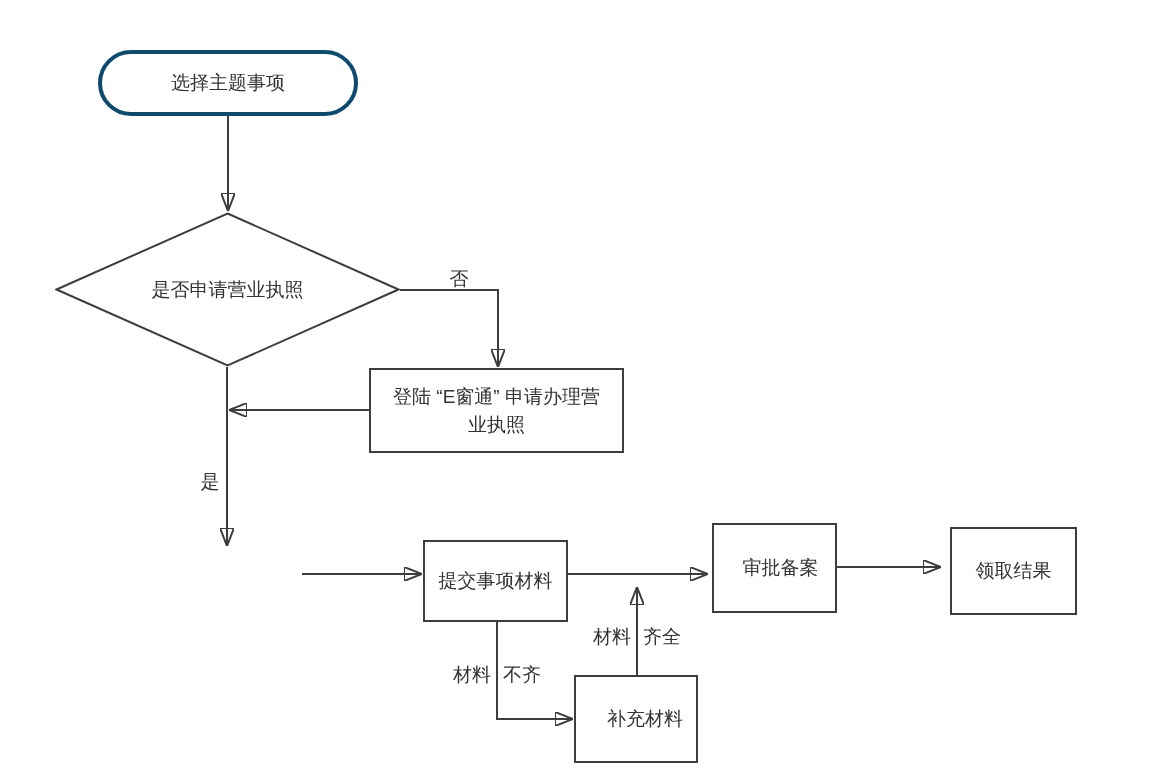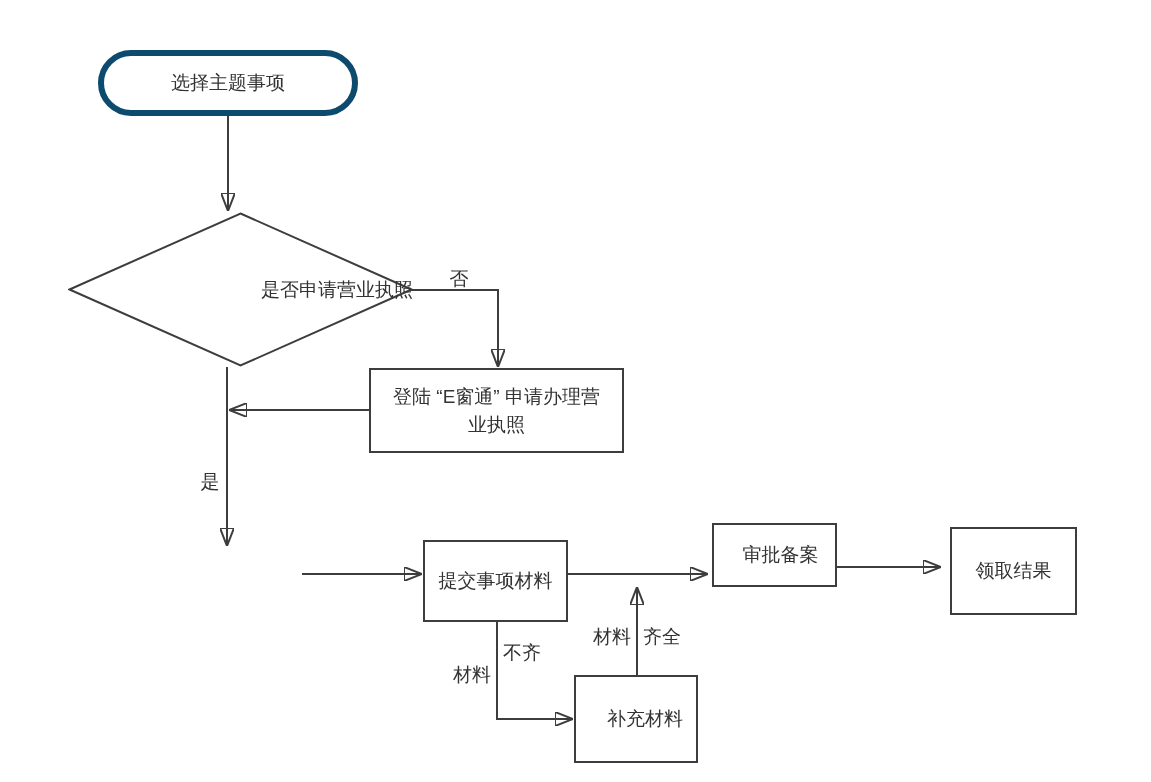"选择主题事项" .stadium { border: 6px solid #0c4a6e -> 4px solid #0c4a6e }
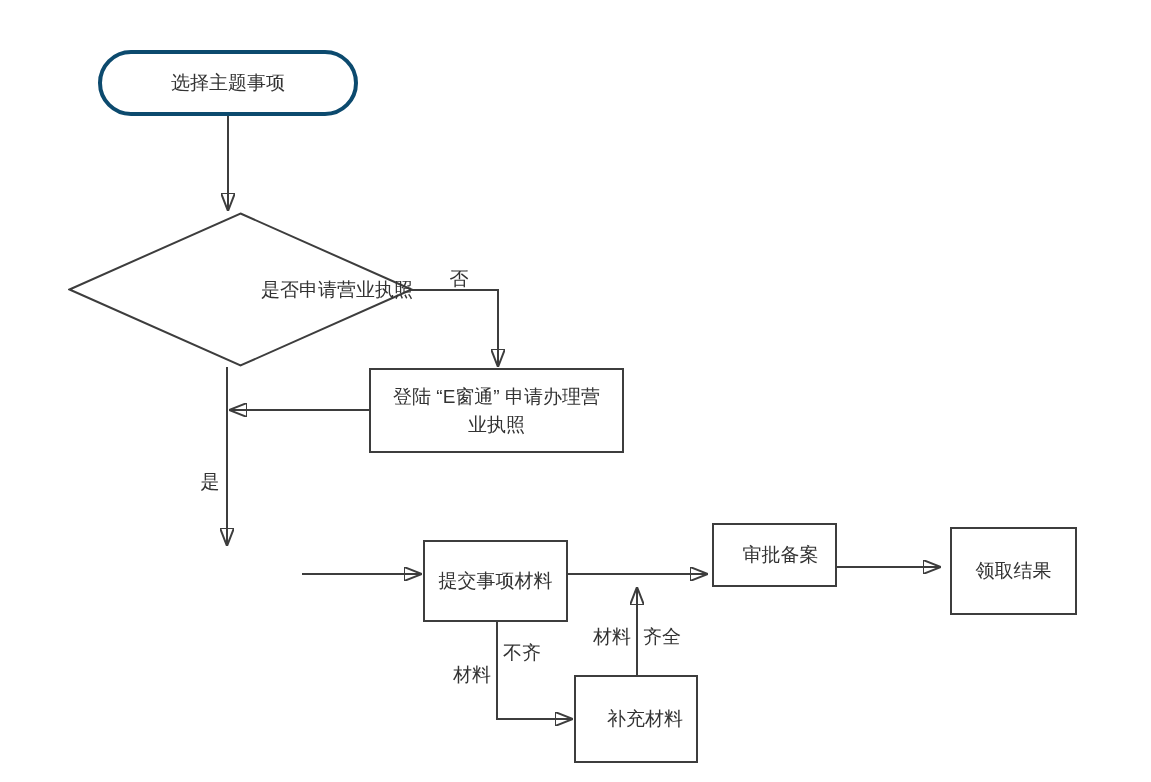"是否申请营业执照" div.node { justify-content: flex-end -> none; left: 68px -> 55px }
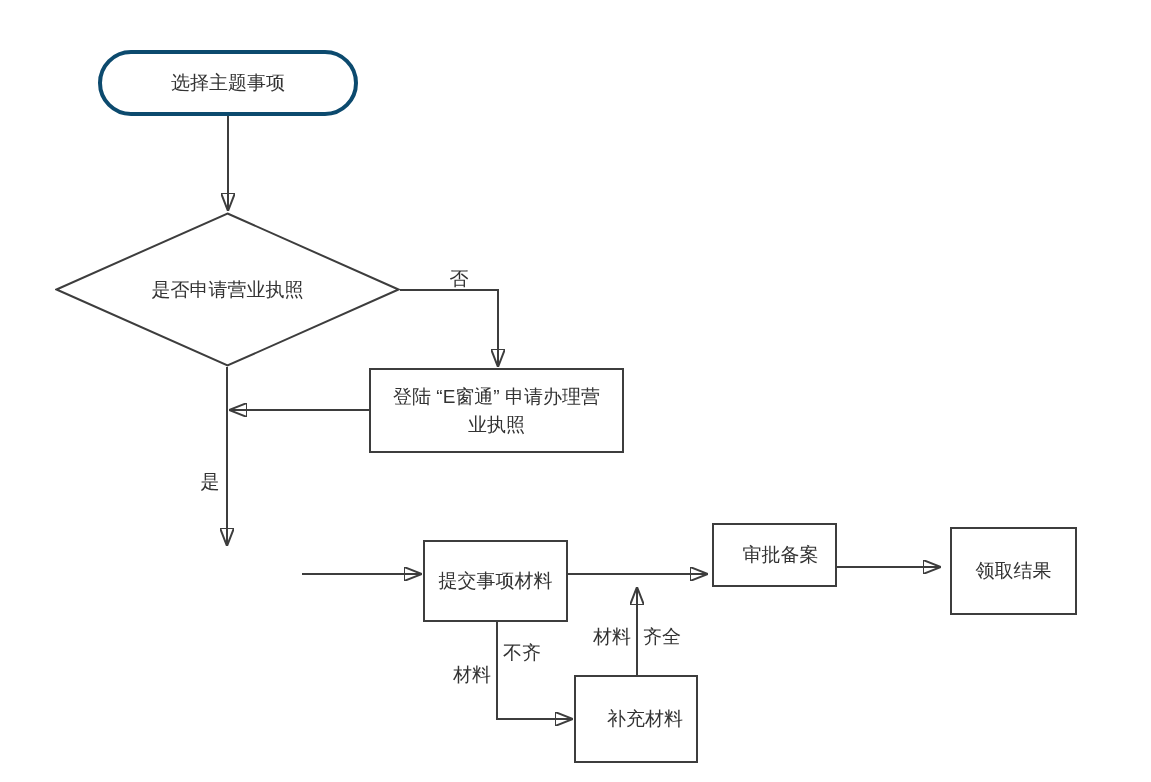"审批备案" div.node { height: 64px -> 90px }
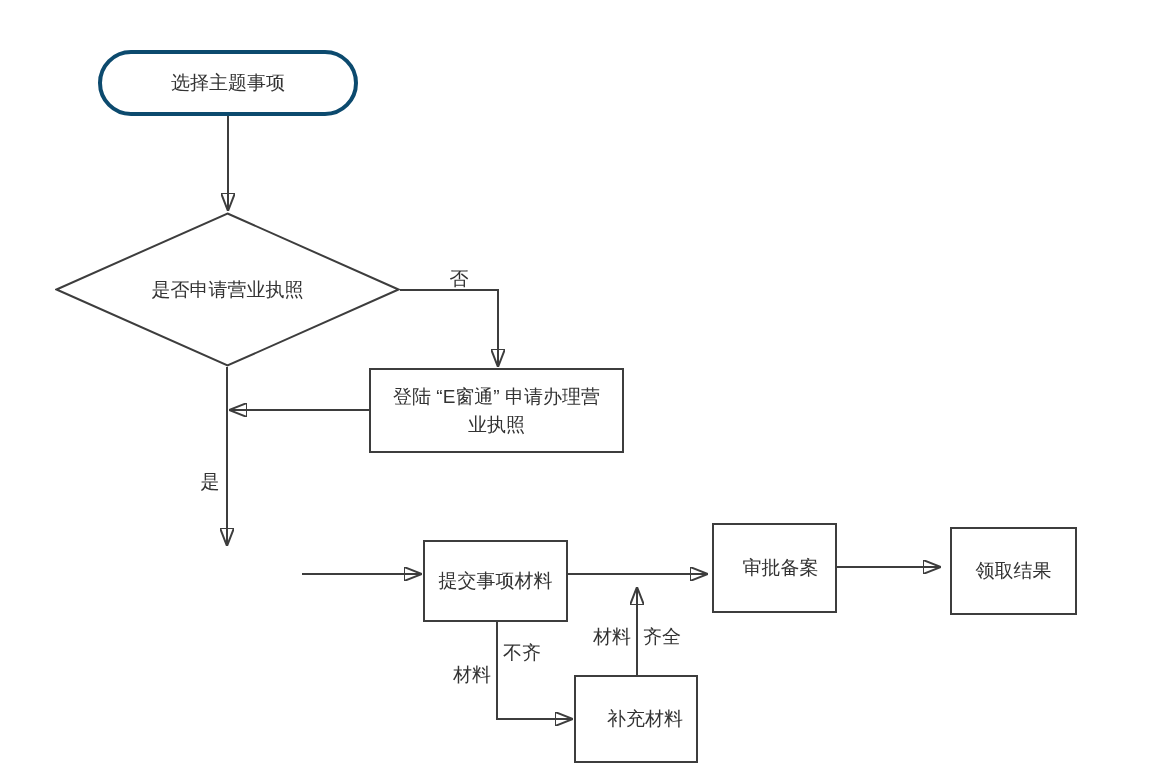"不齐" span.edge-label { top: 652px -> 674px }
